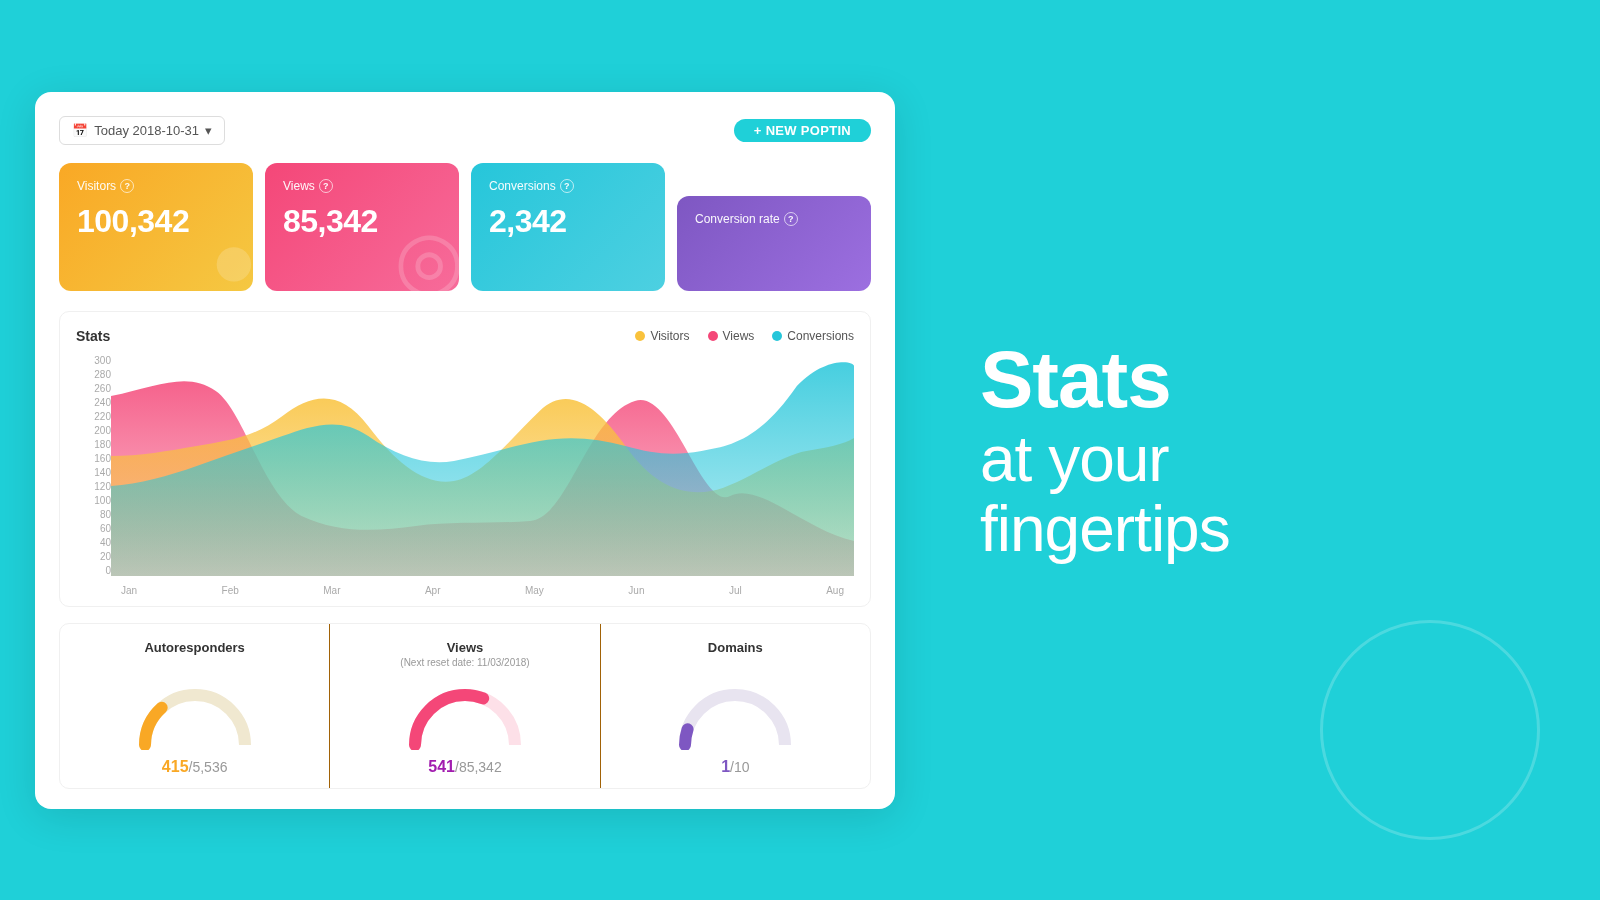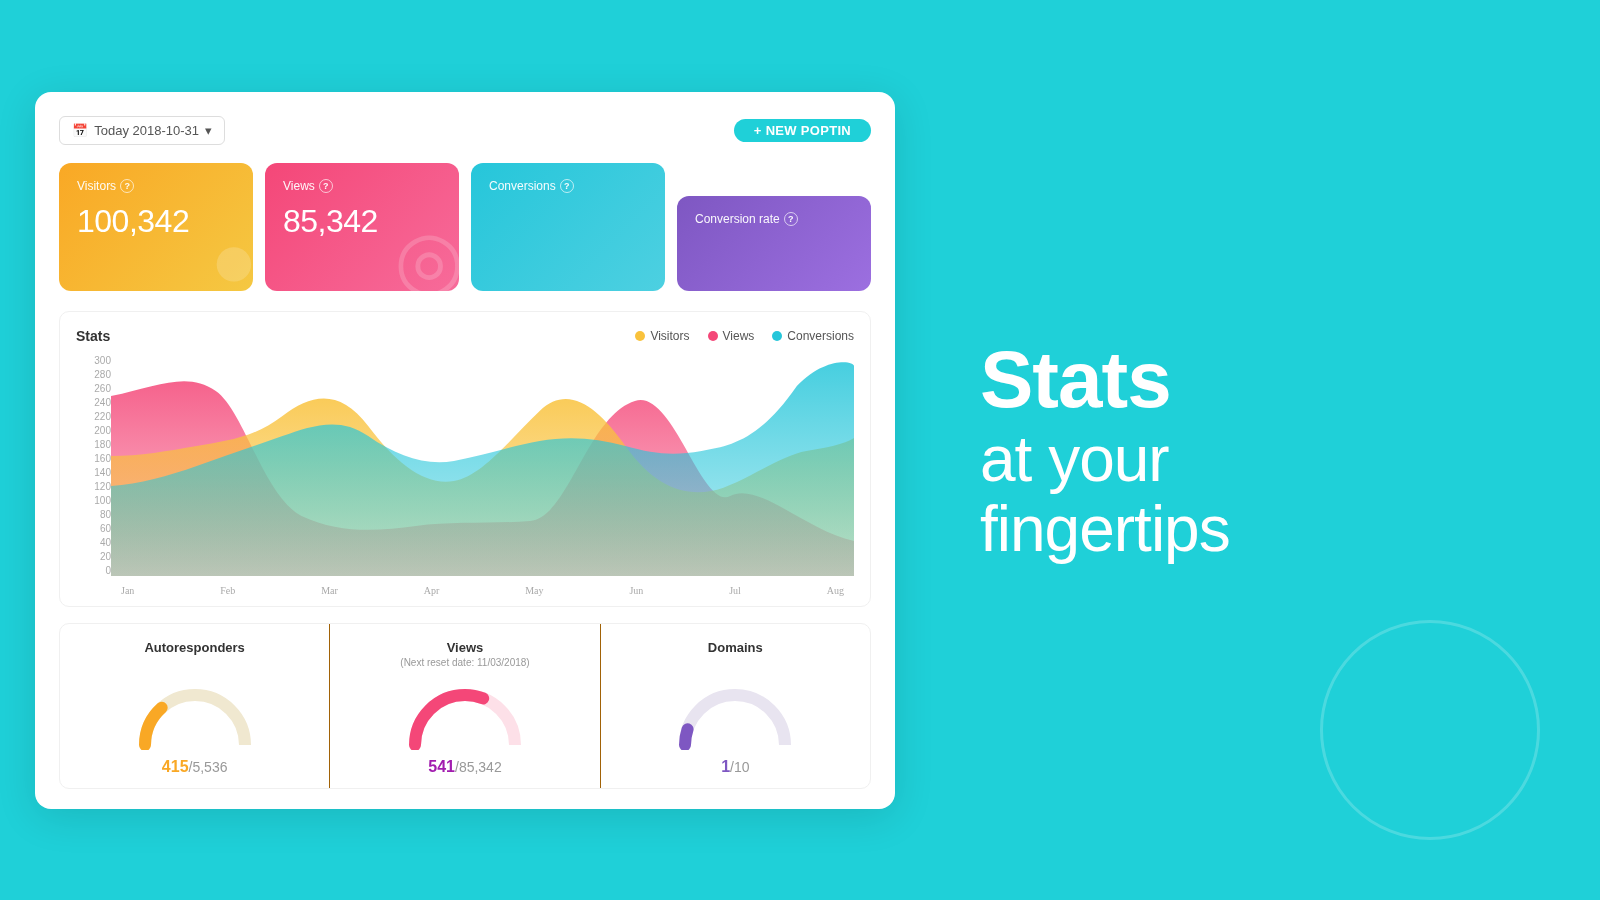"100,342" .stat-value { font-weight: 400 -> 700 }
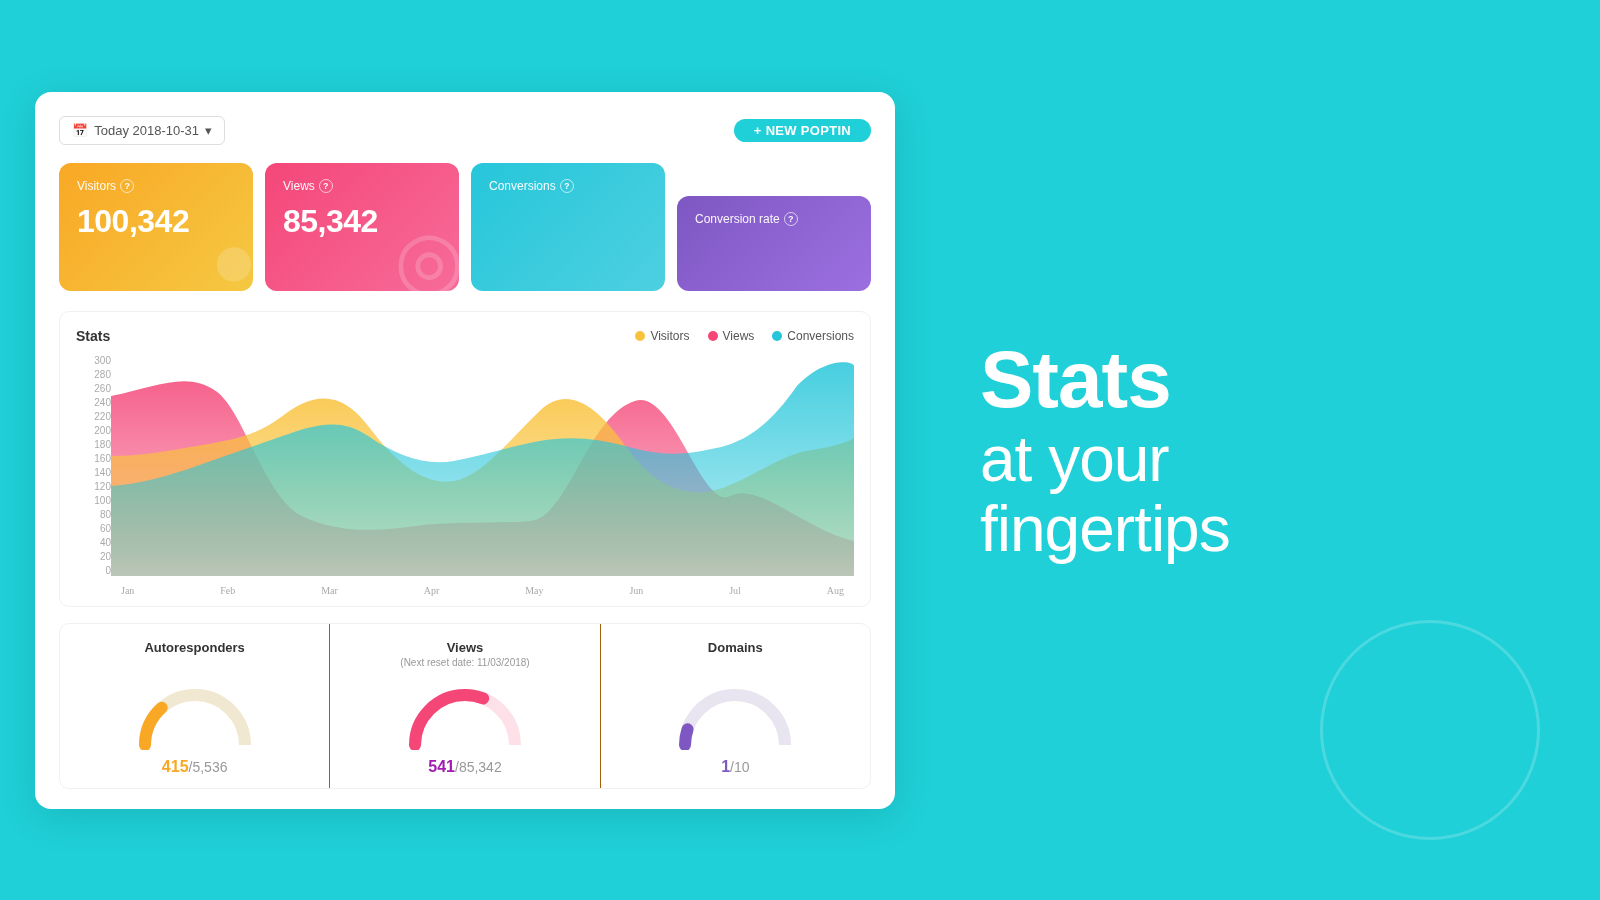"2,342" div.stat-value { html: none -> <div>2,342</div> }
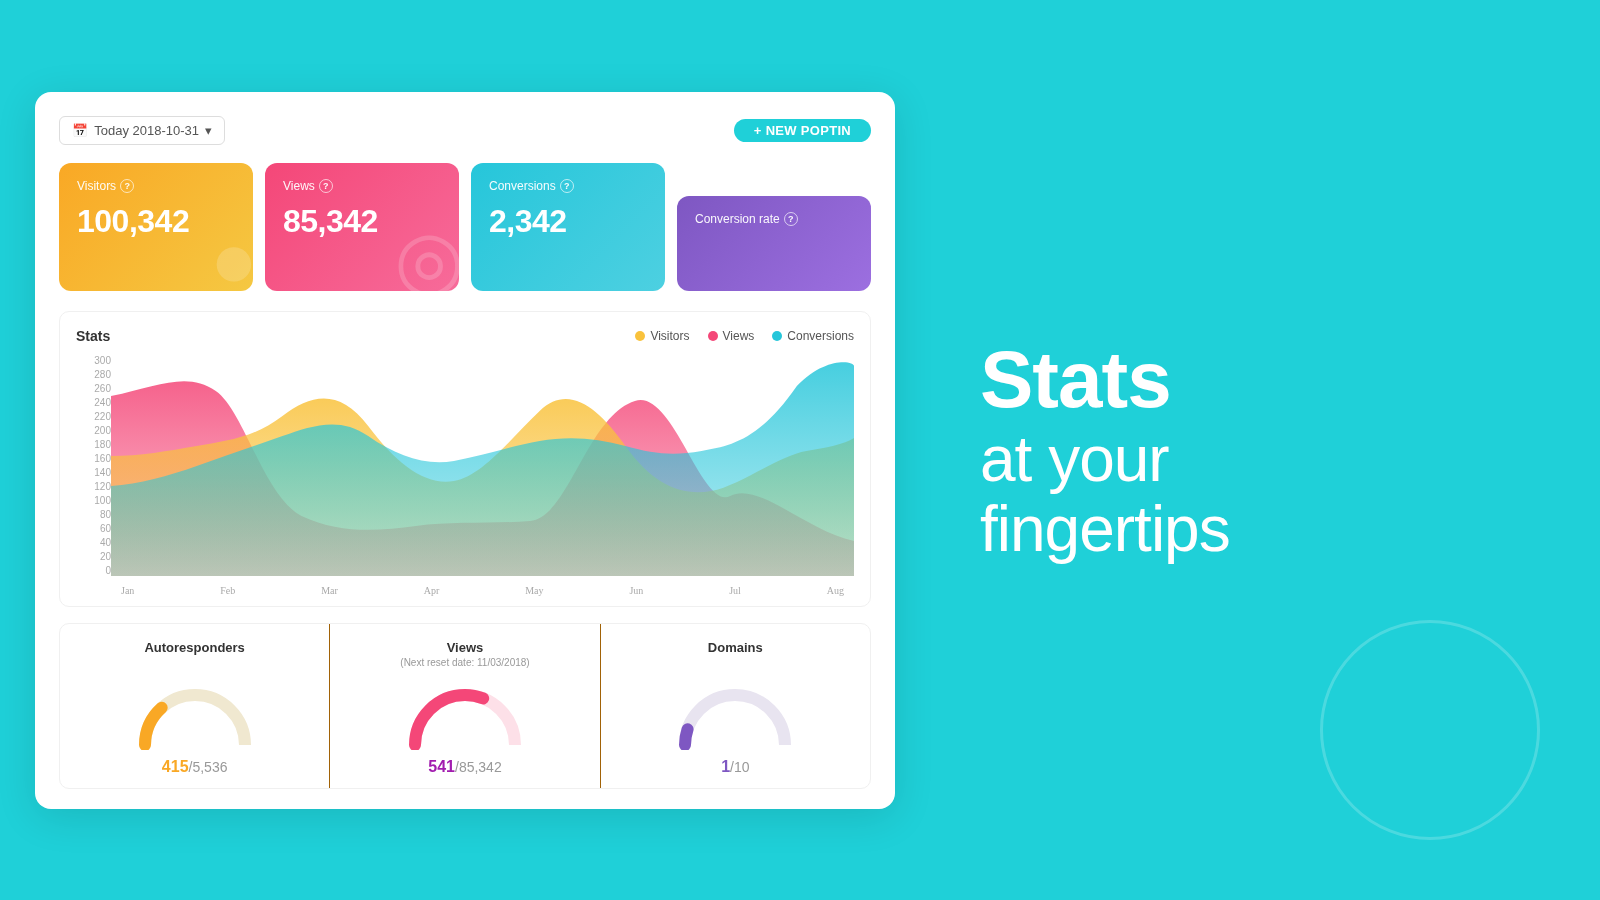"Jan" .x-axis { font-family: Liberation Serif, serif -> none }
